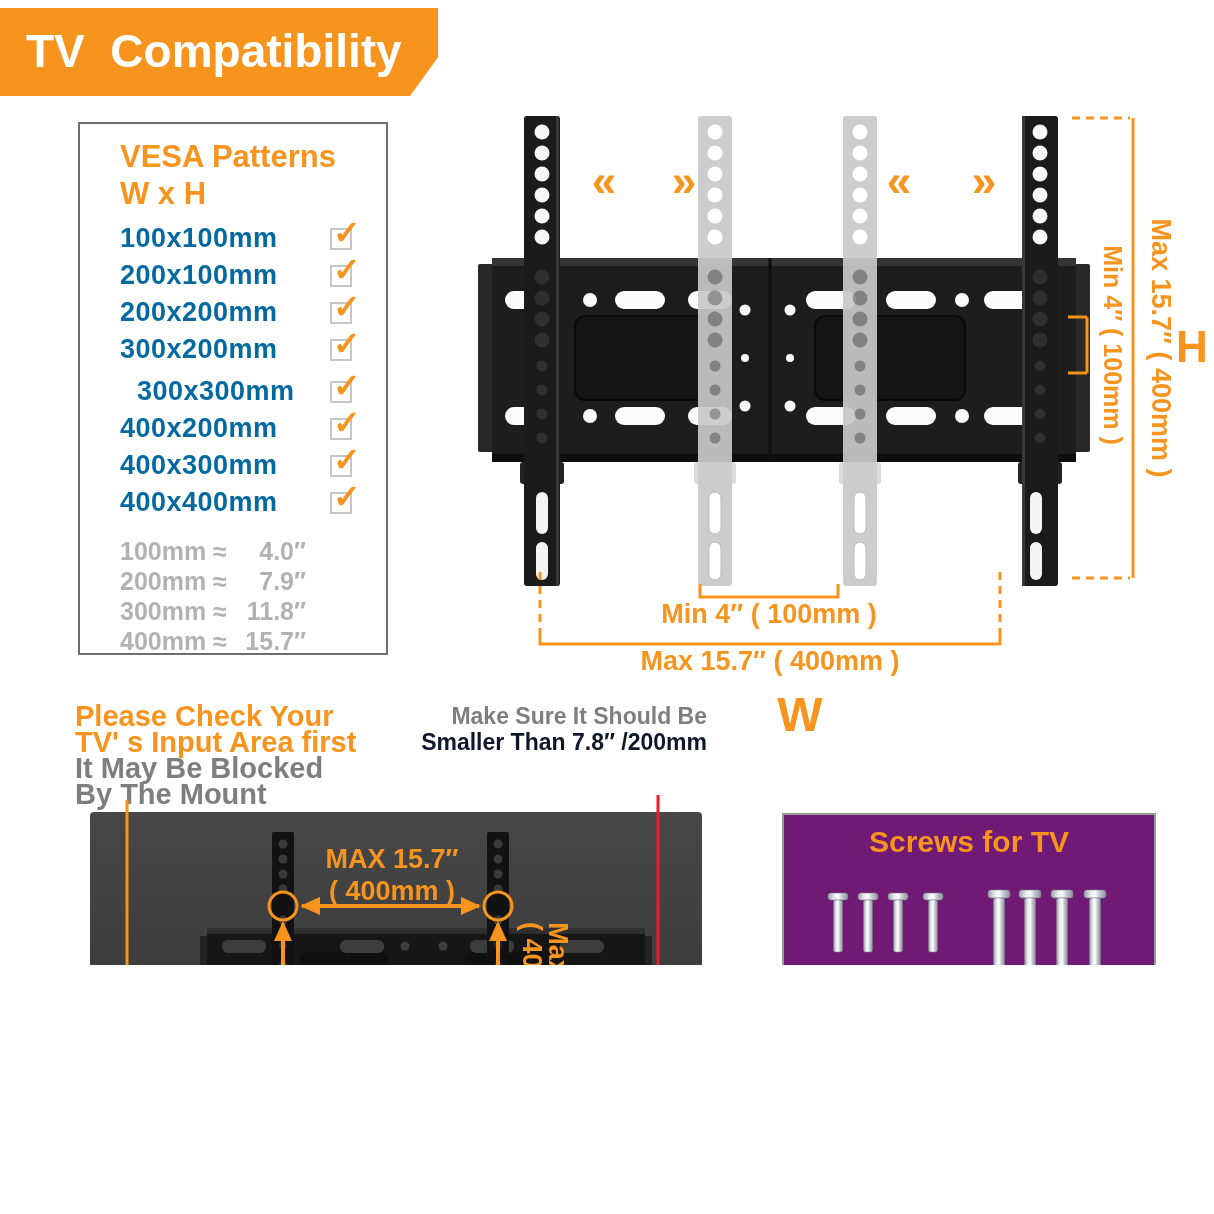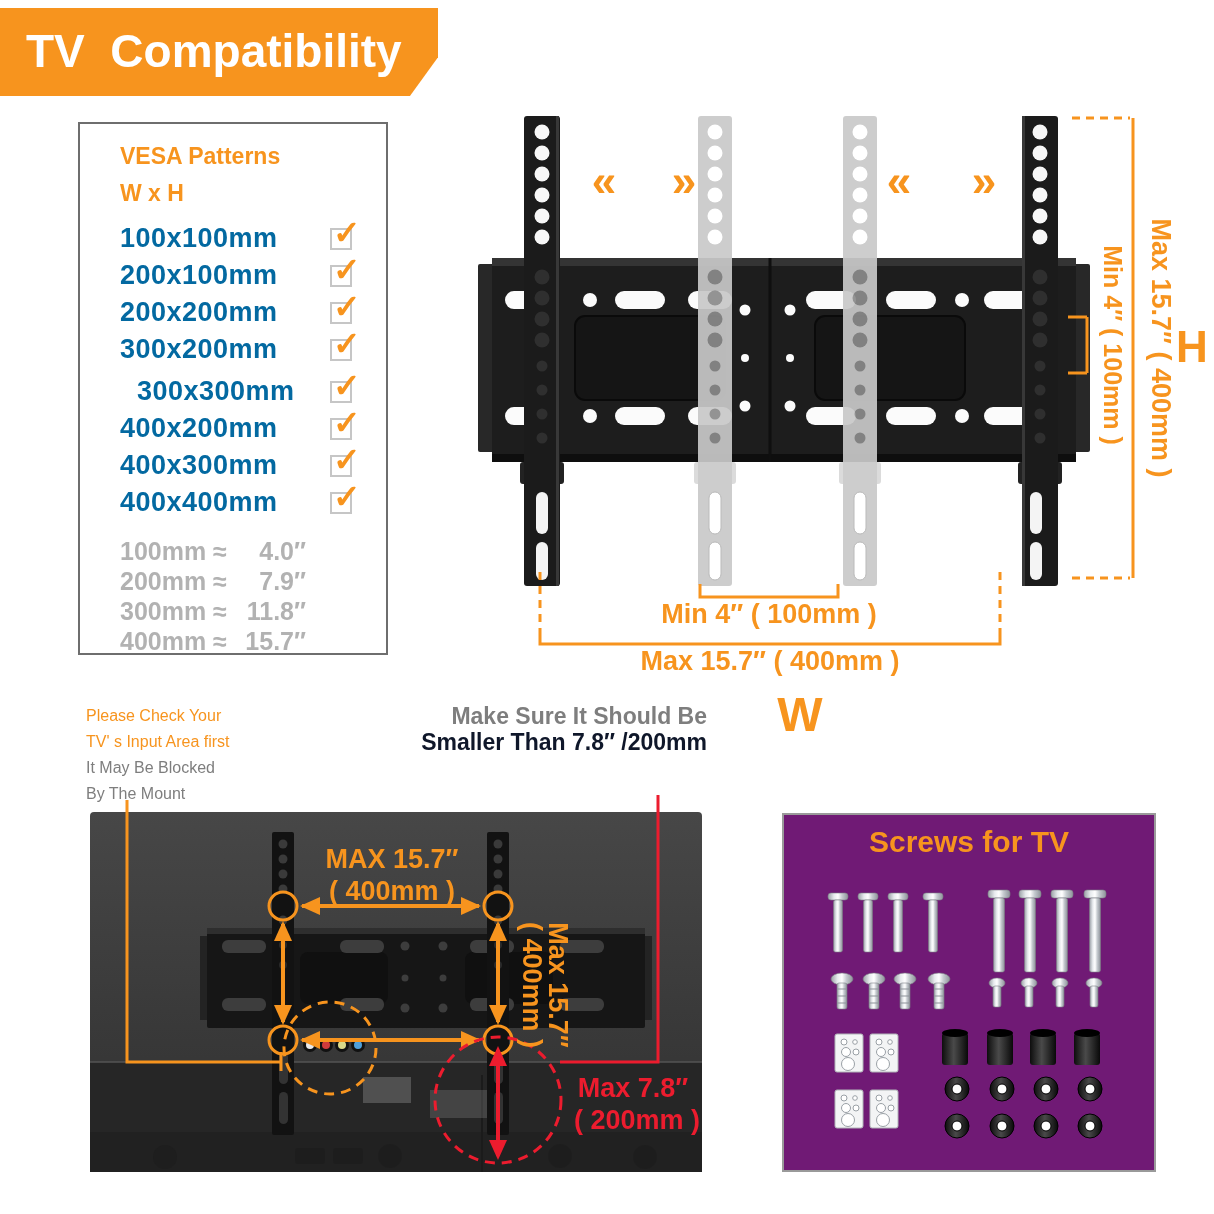"TV Compatibility" #page { height: 1214px -> 965px }
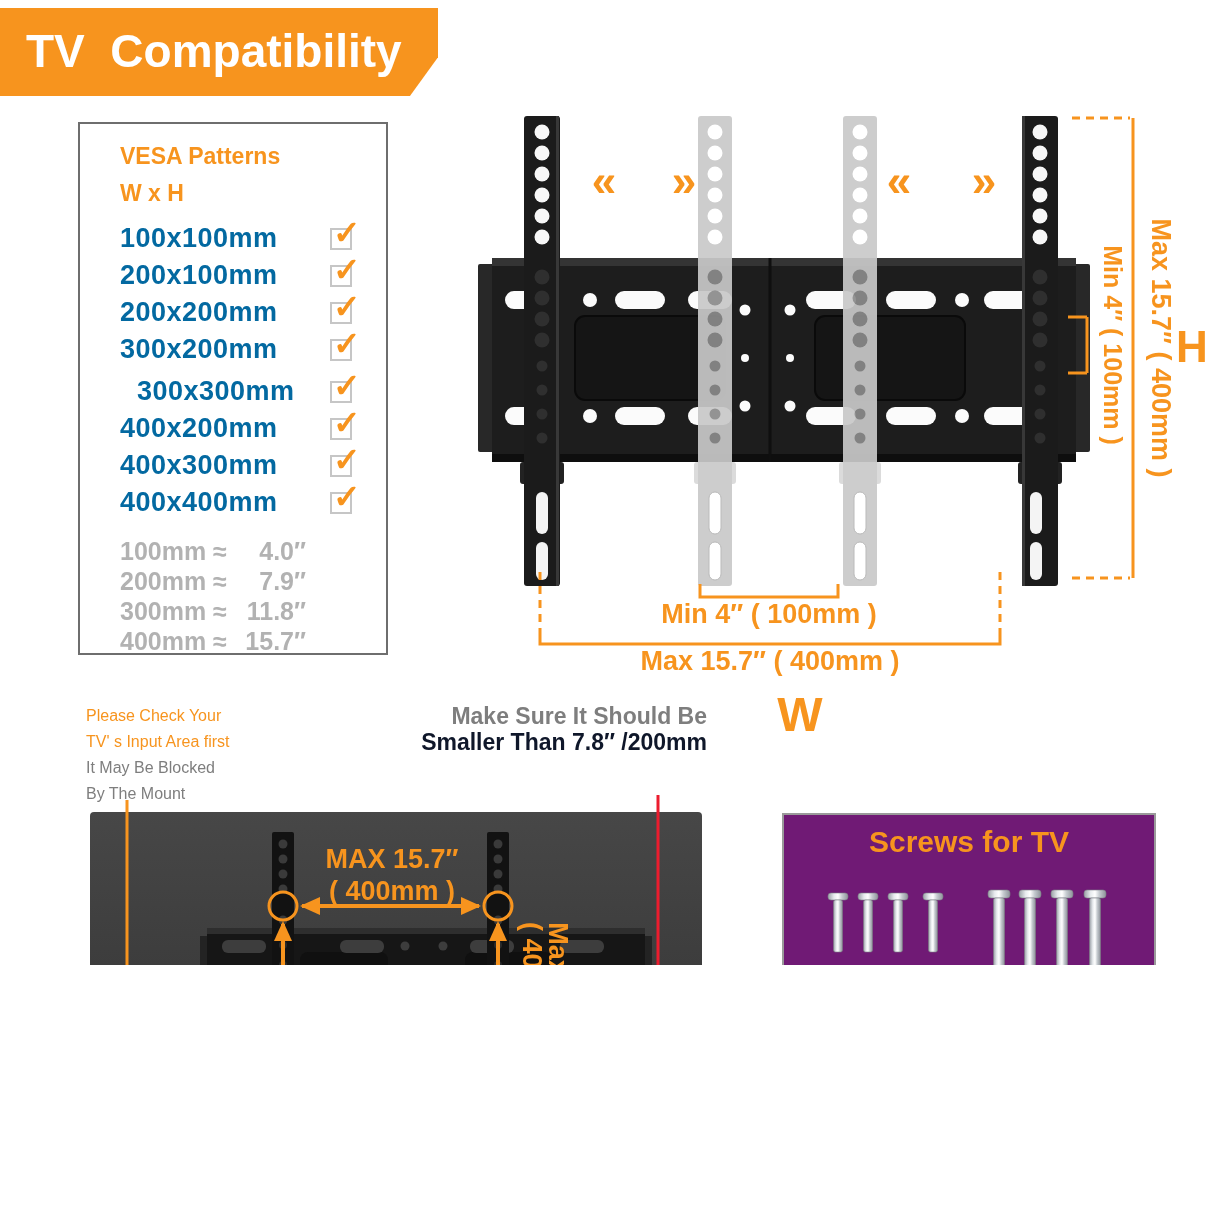"VESA Patterns" .vtitle { font-size: 23px -> 31px }
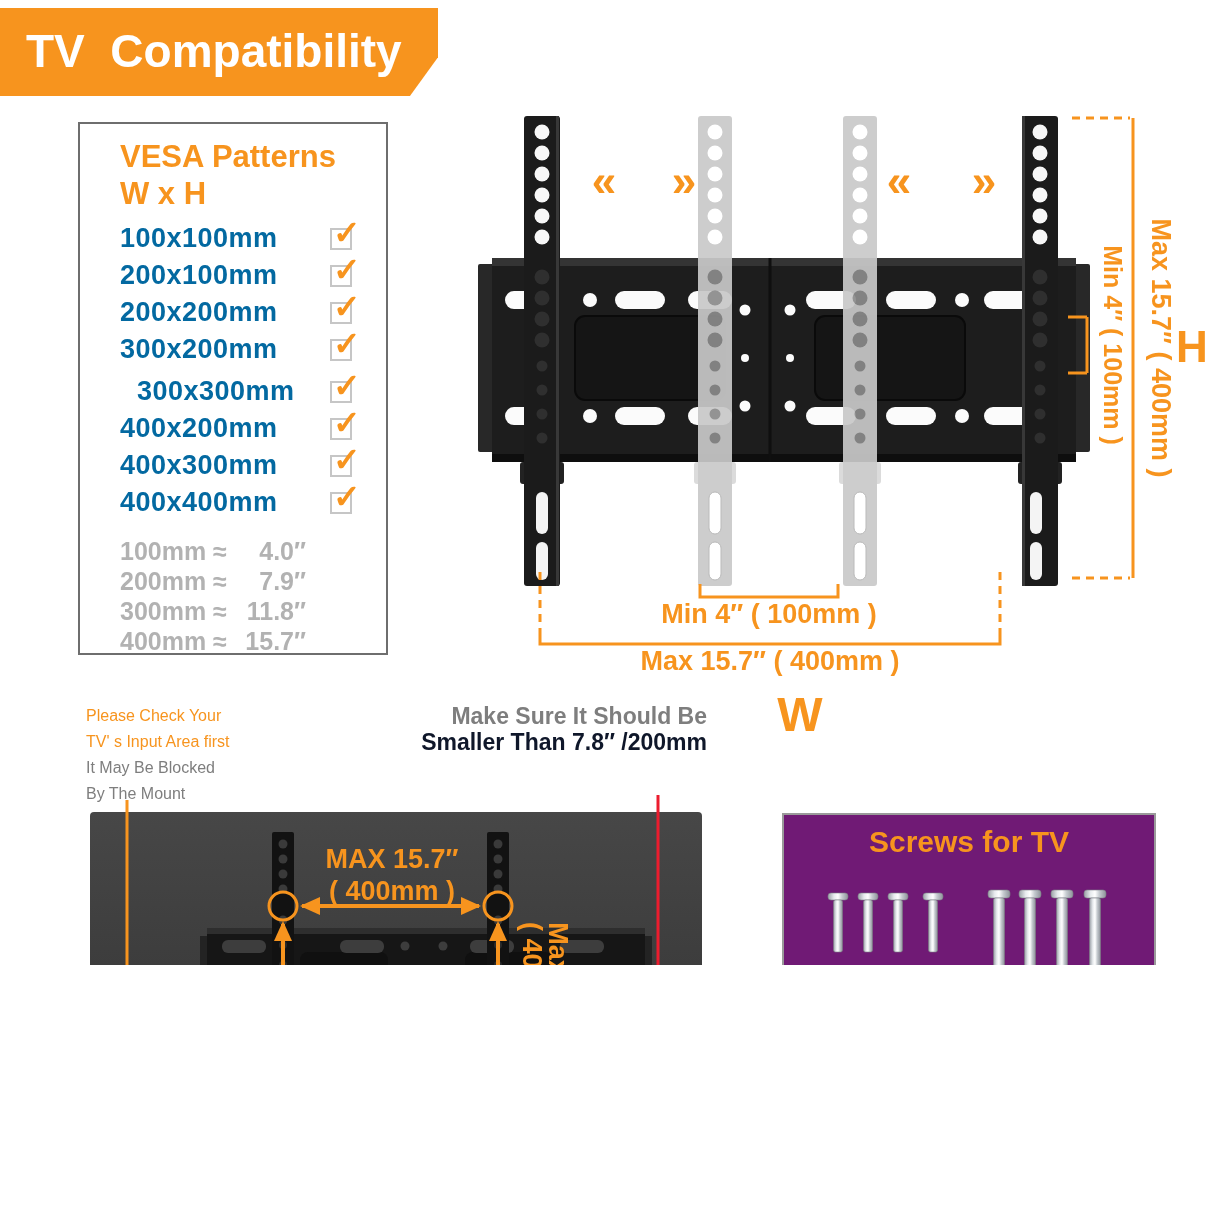"Please Check Your" #note-left { font-size: 16px -> 29px; font-weight: normal -> bold; left: 86px -> 75px }
